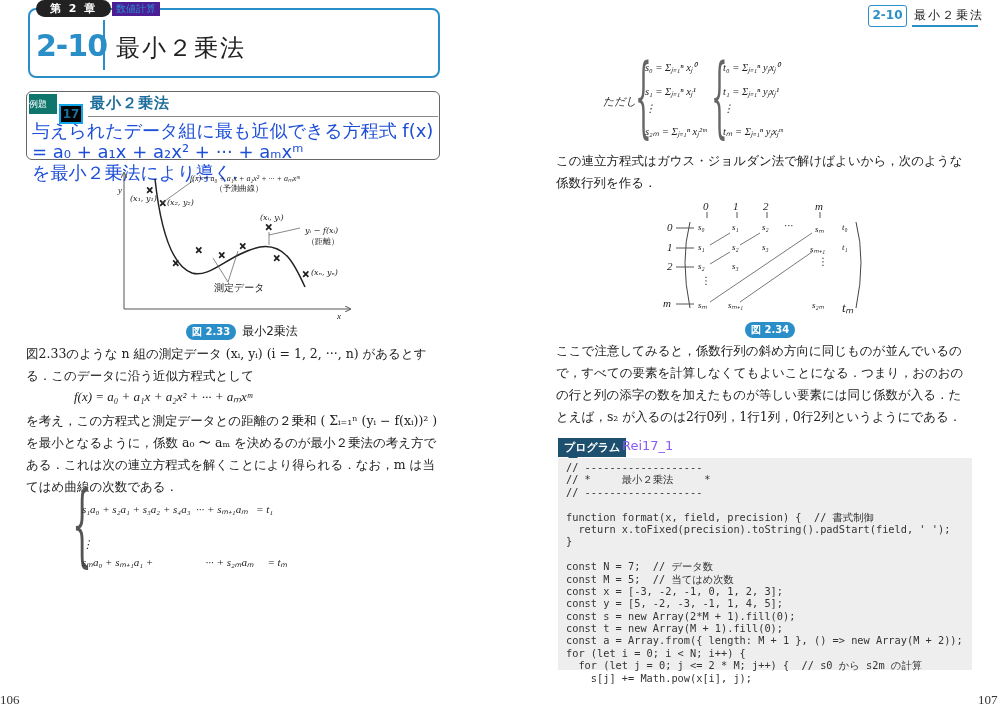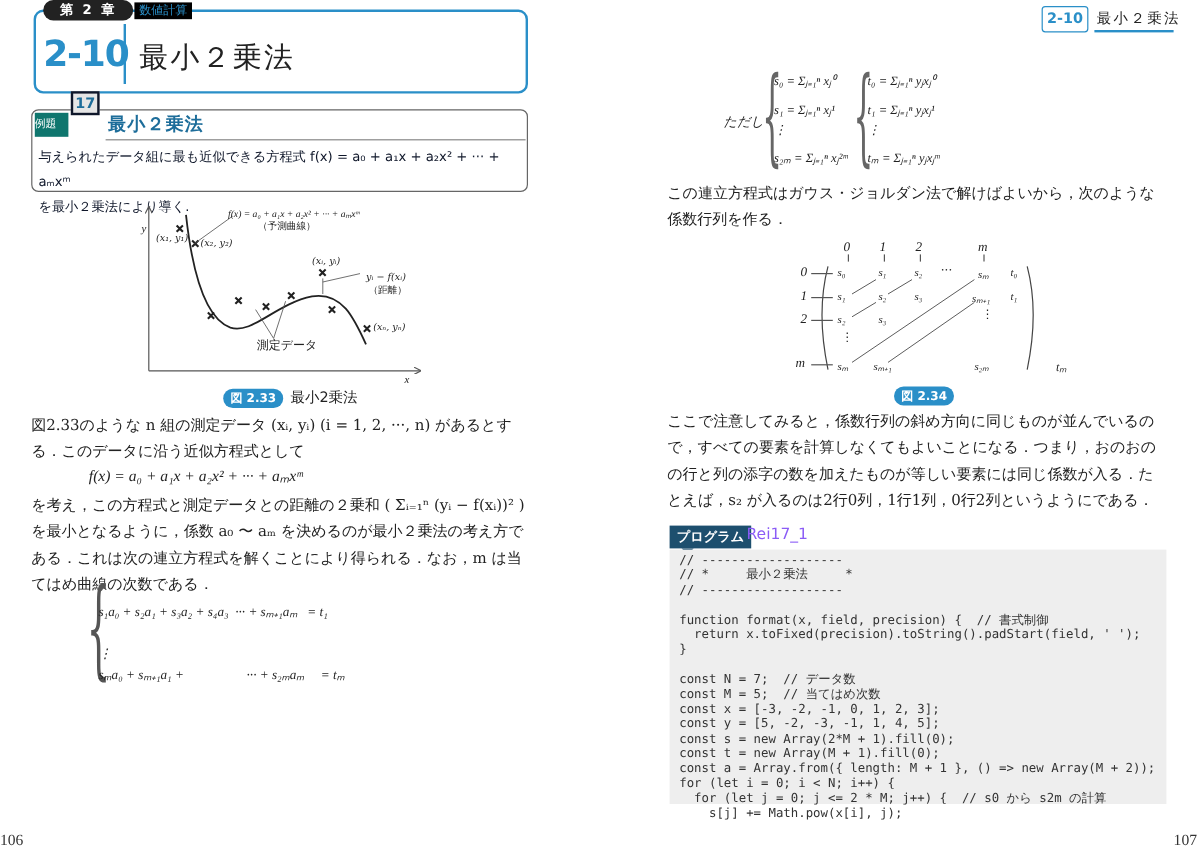"数値計算" .chapter-cat { background: #000000 -> #4c1d95 }
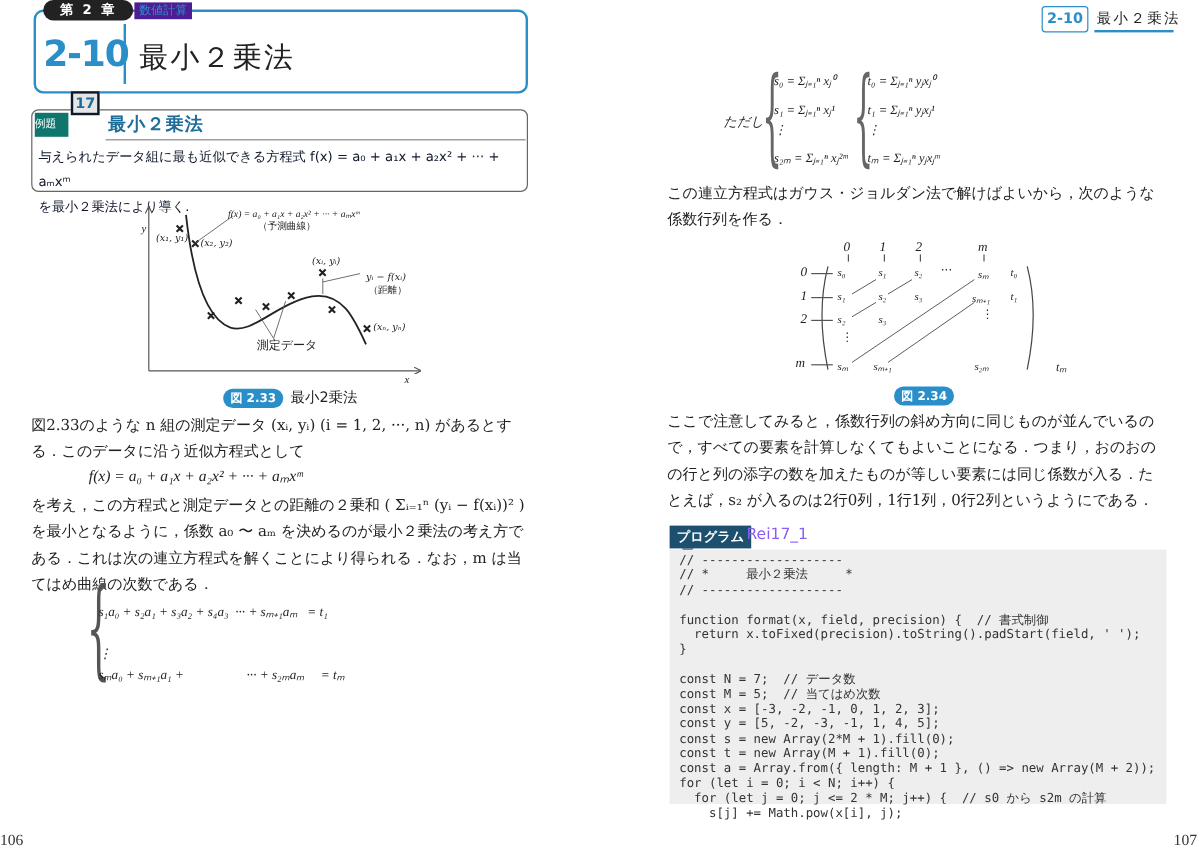"17" .example-num { background: #e5e5e5 -> #000000; border: 2px solid #0f172a -> 2px solid #0ea5e9; top: 76px -> 104px }
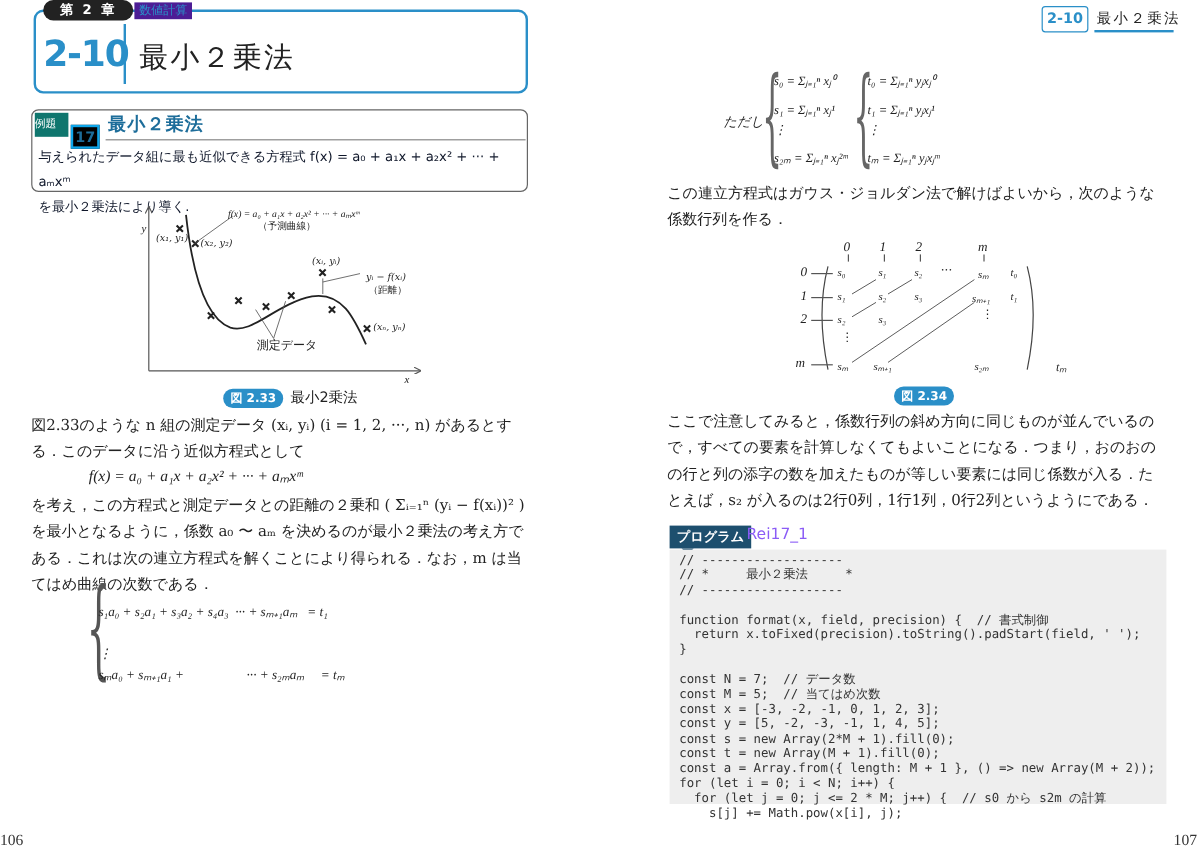"与えられたデータ組に最も近似できる方程式 f(x) = a₀ +" .example-text { color: #0f172a -> #1d4ed8; font-size: 11px -> 18px }
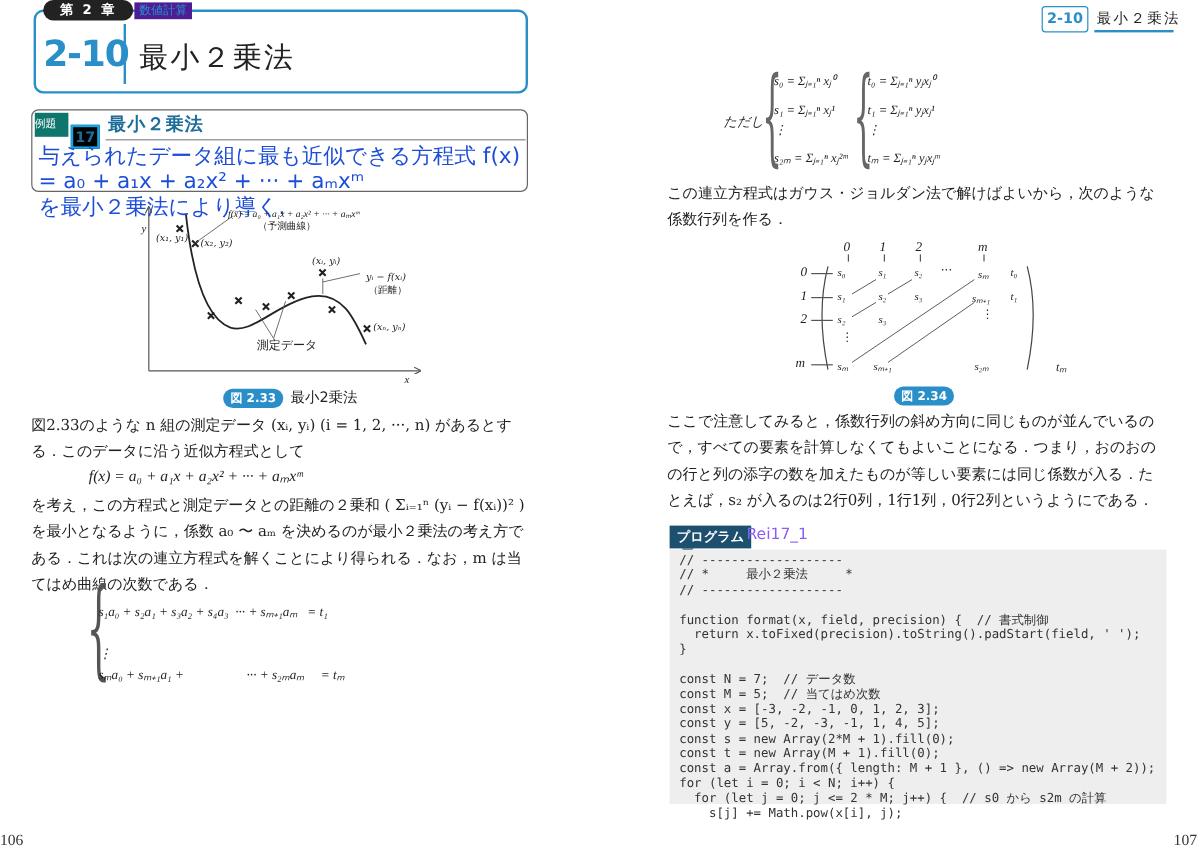"tₘ" div.abs { font-size: 10px -> 13px; margin-left: 38px -> none }
